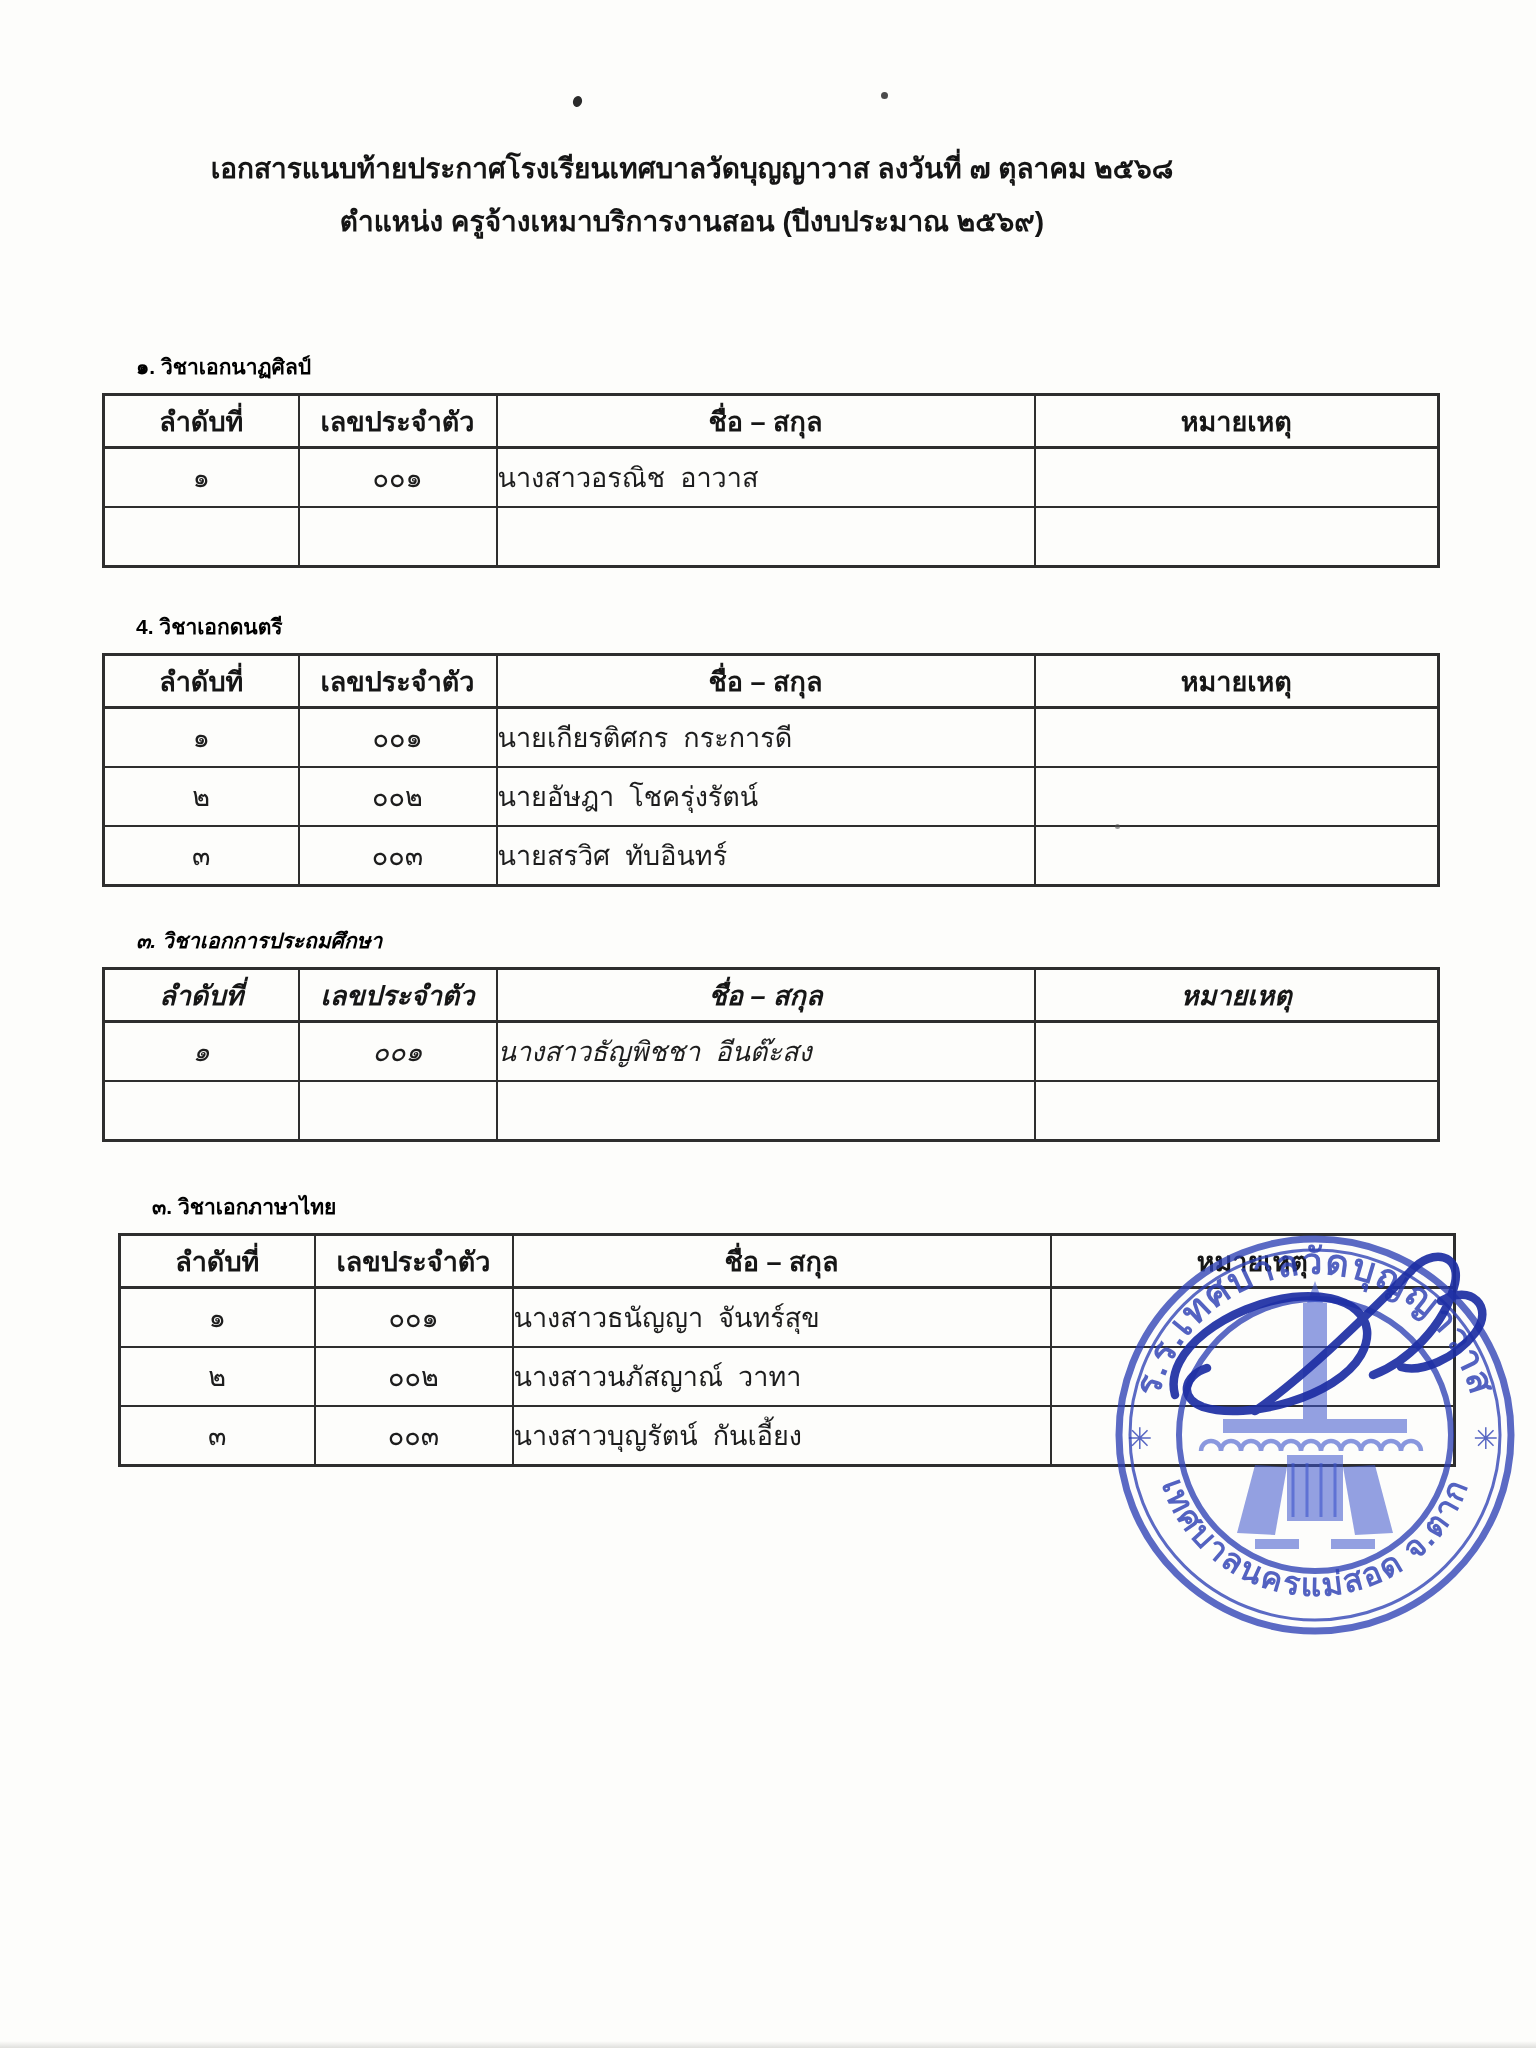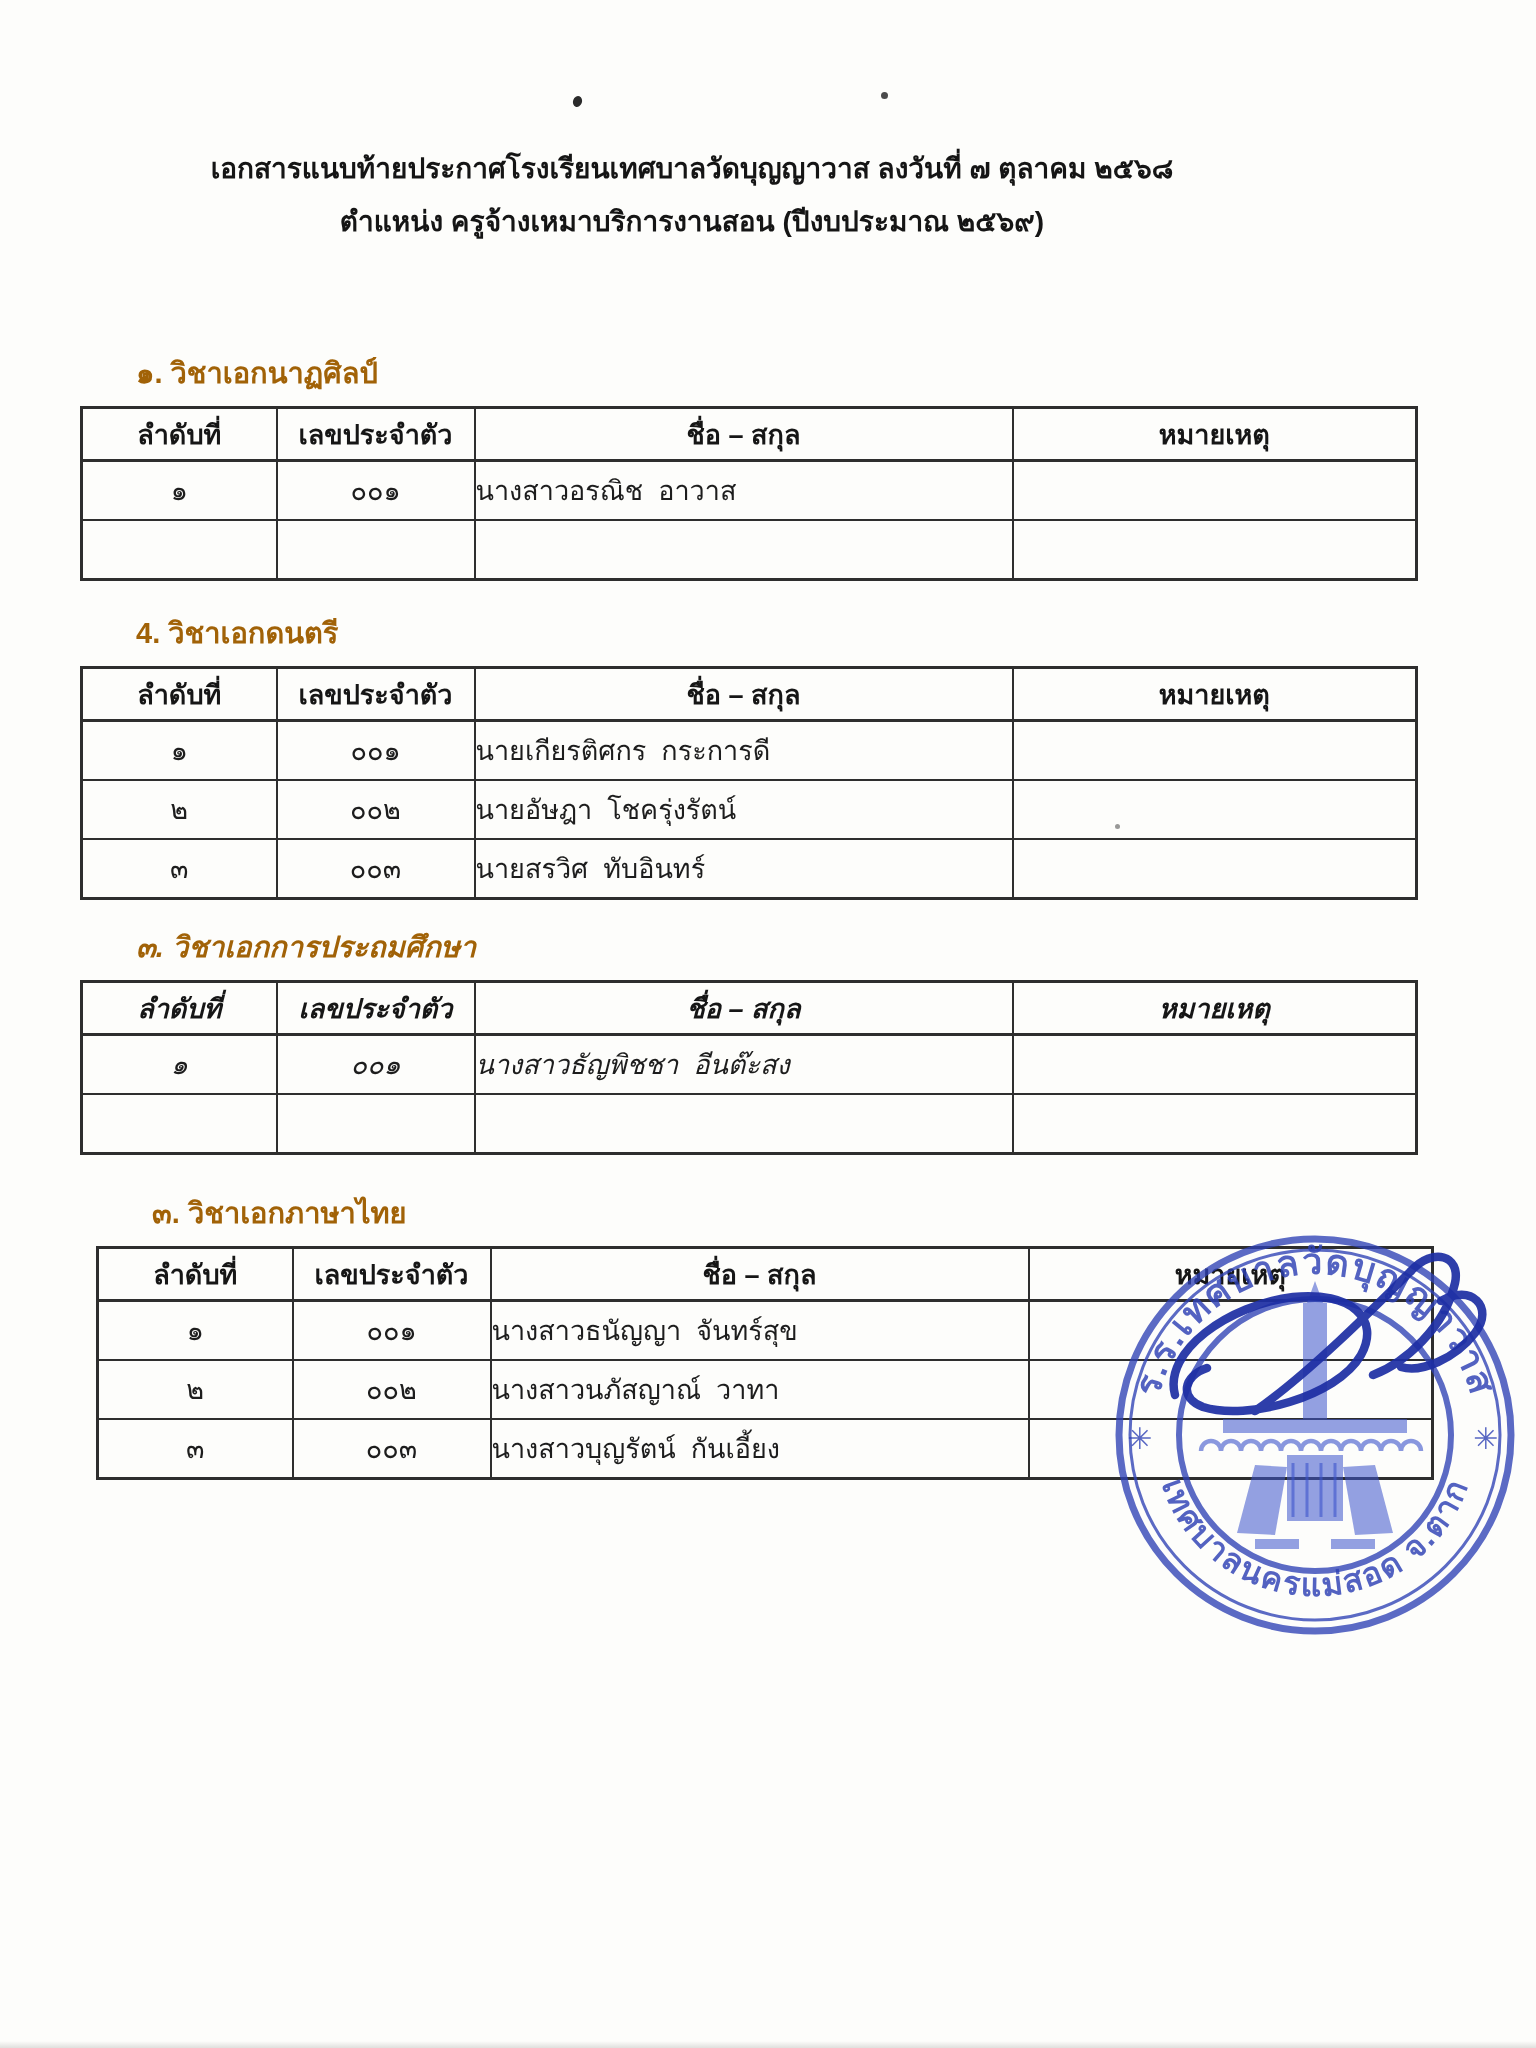"๑. วิชาเอกนาฏศิลป์" .section-heading { color: #a16207 -> #000000; font-size: 29px -> 21px }
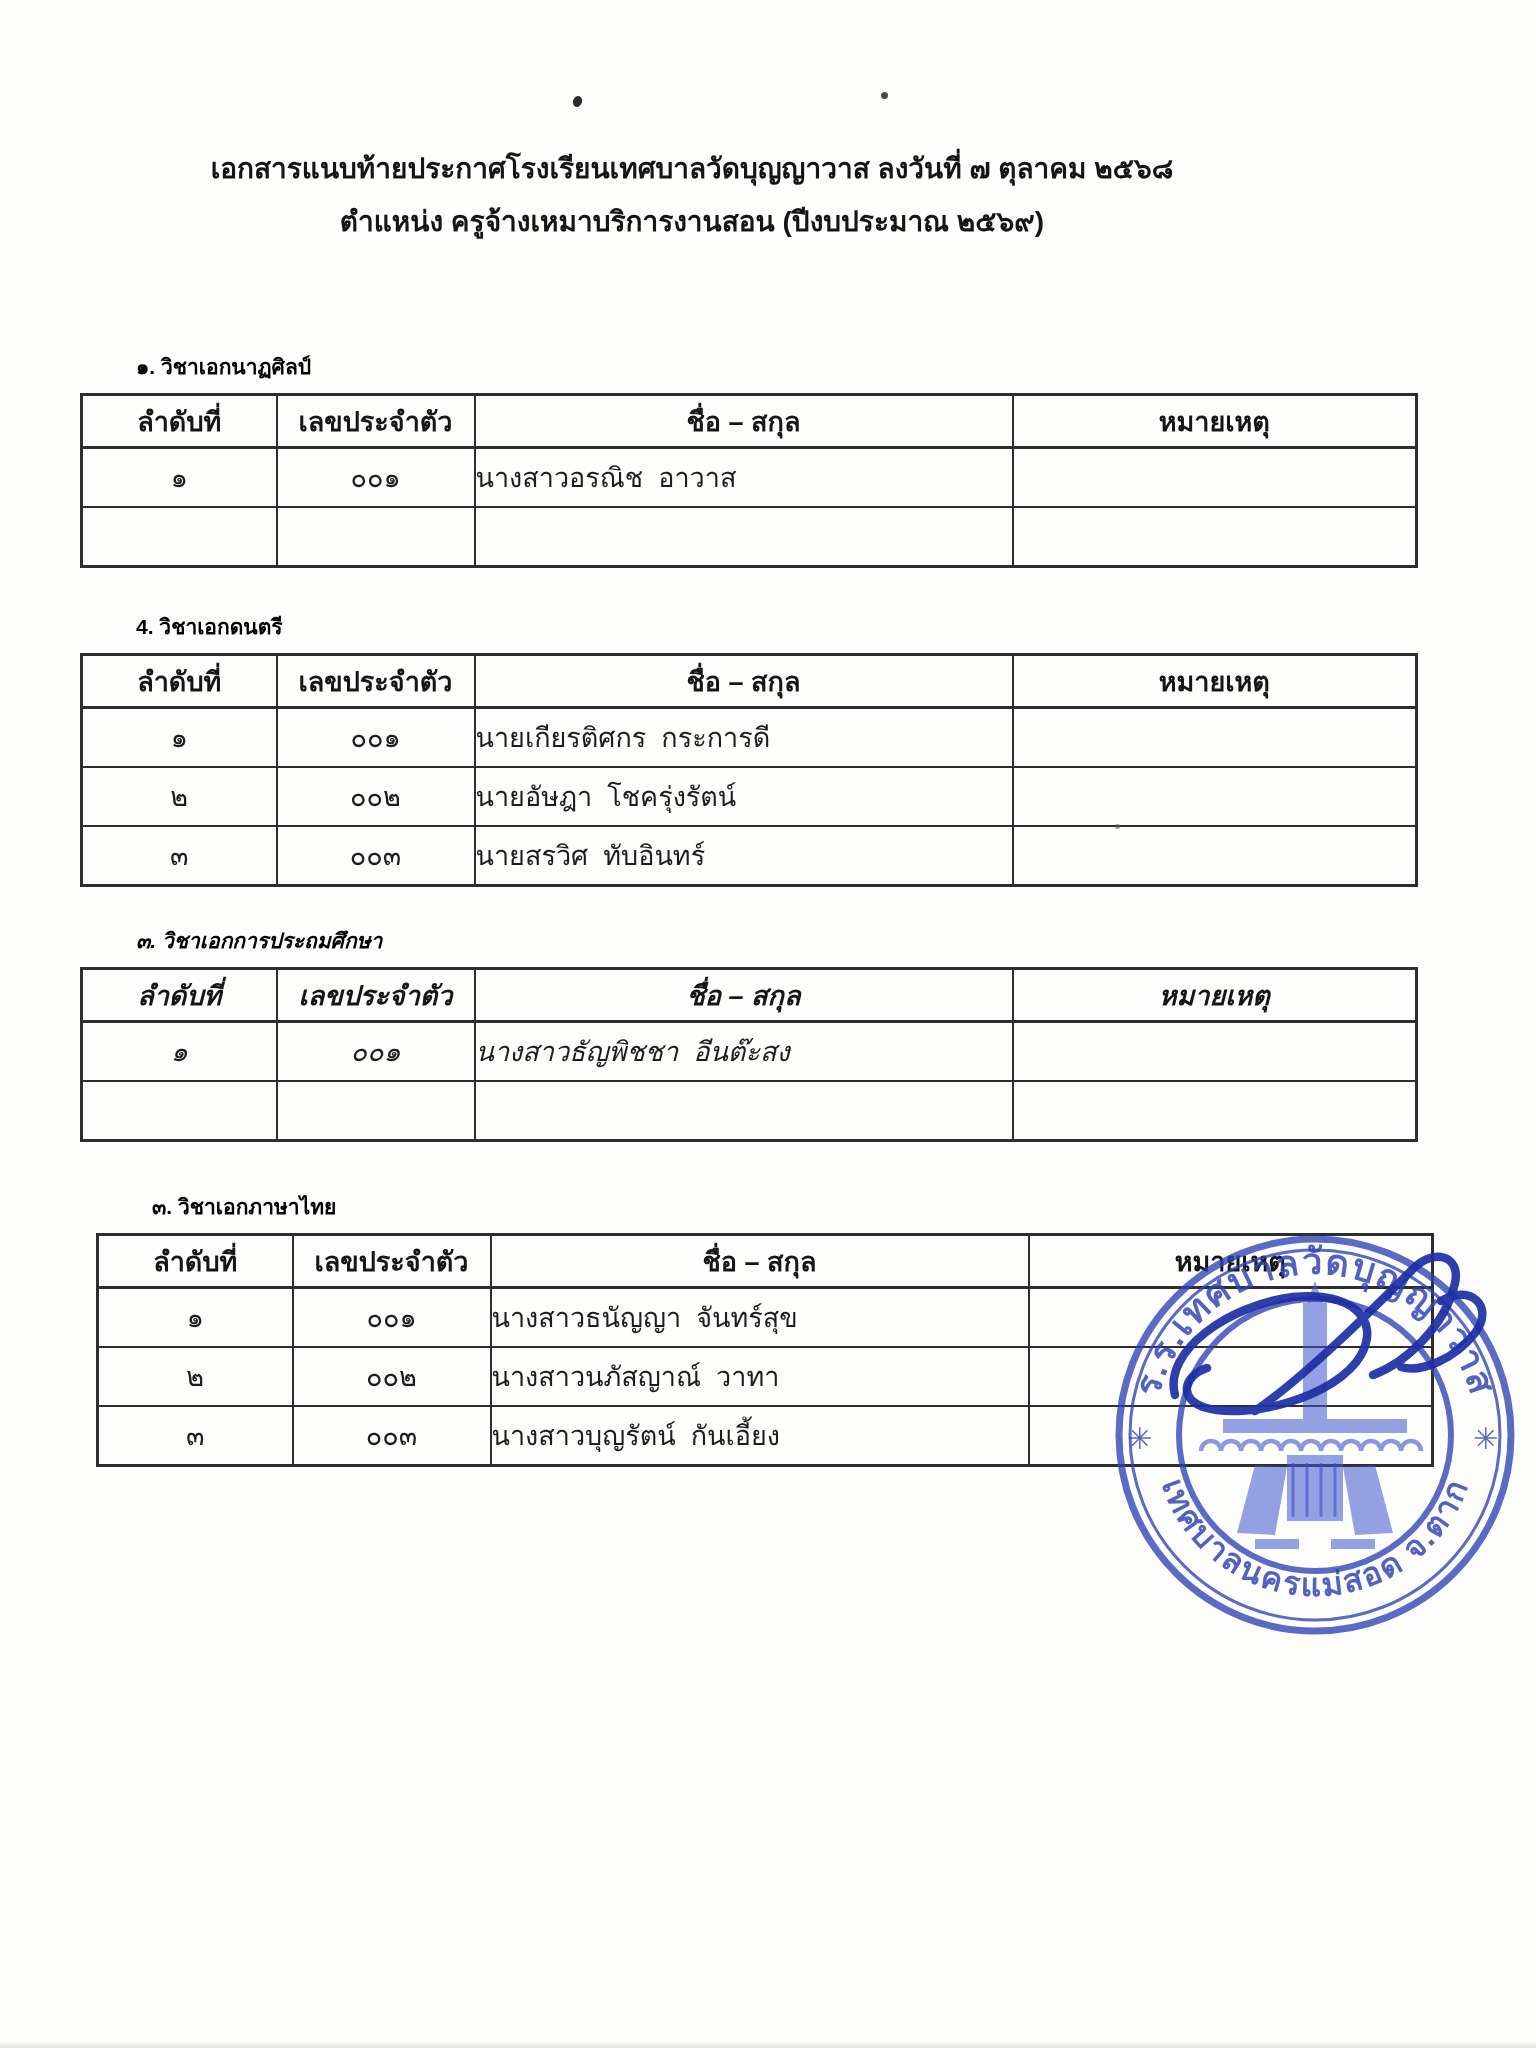"ลำดับที่" table.roster { margin-left: 80px -> 102px }
